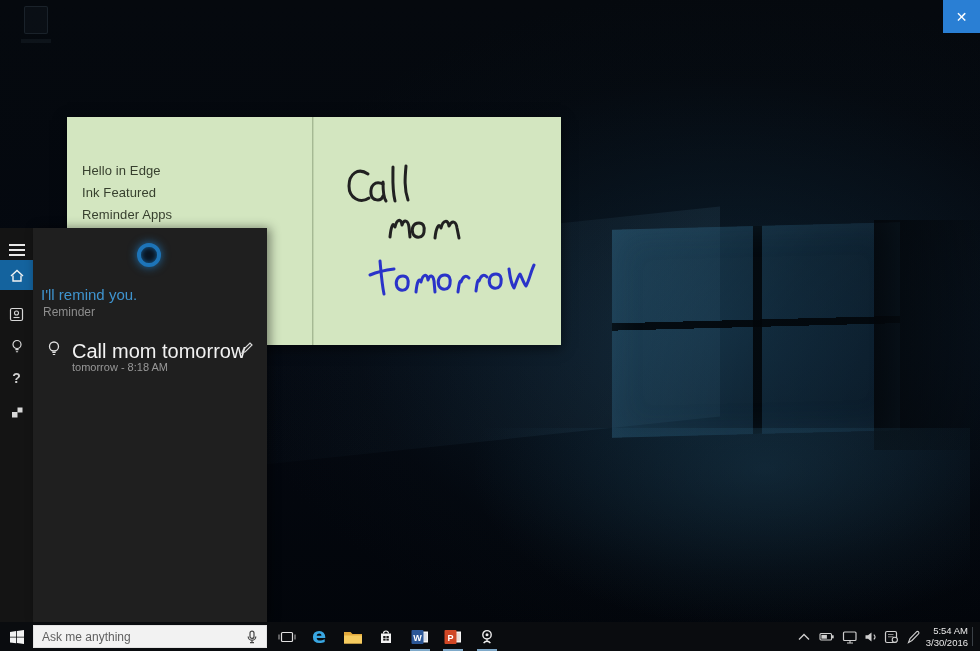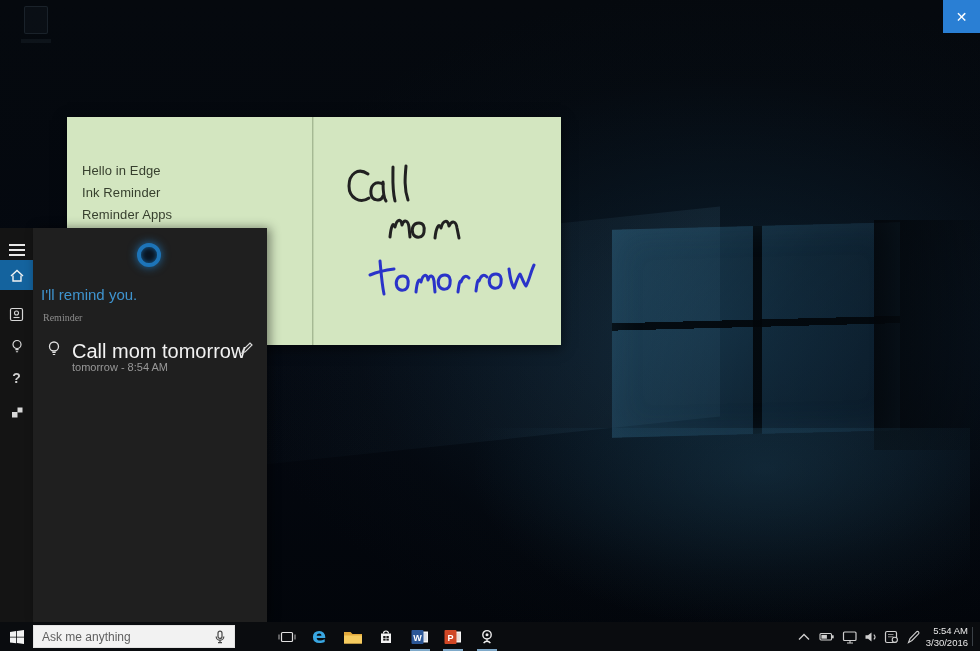"Ink Reminder" div { text: Reminder -> Featured }
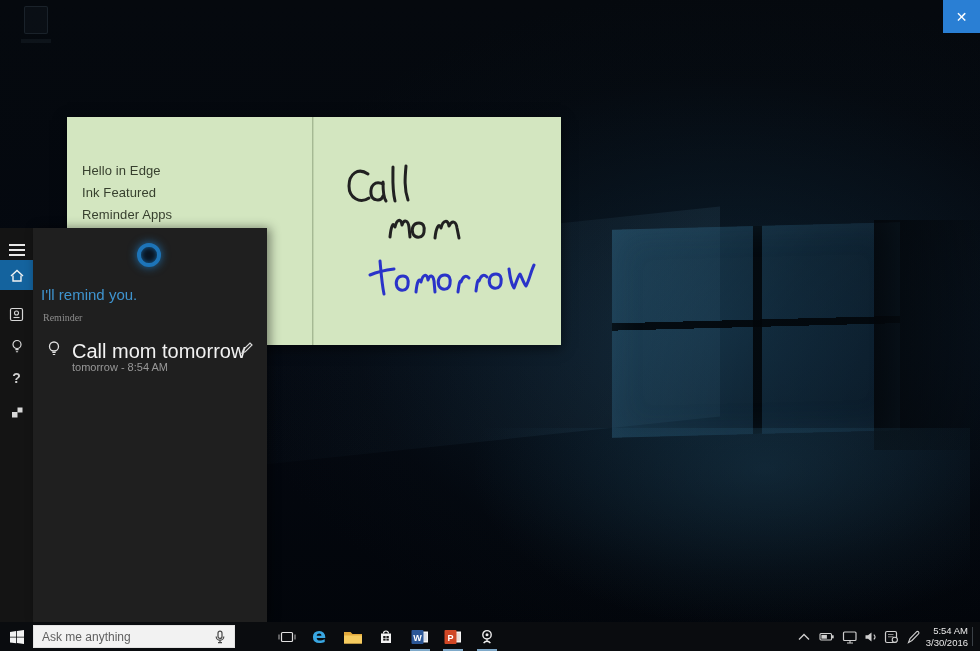"Reminder" .sectionlbl { font-family: Liberation Serif, serif -> none; font-size: 10px -> 12px; top: 84px -> 77px }
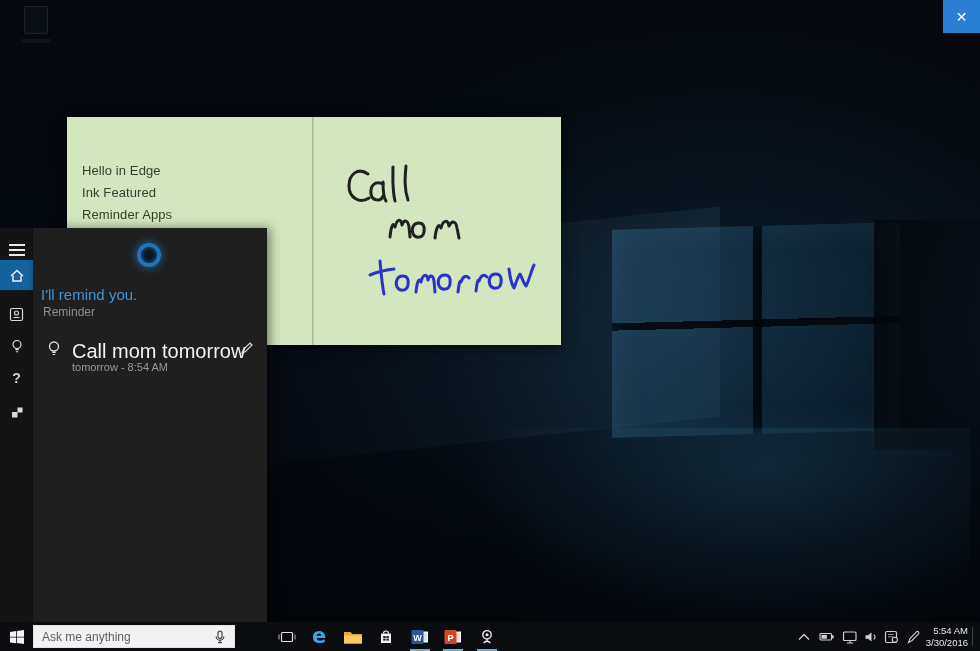"tomorrow - 8:54 AM" div.rem-time { text: 8:54 -> 8:18 }
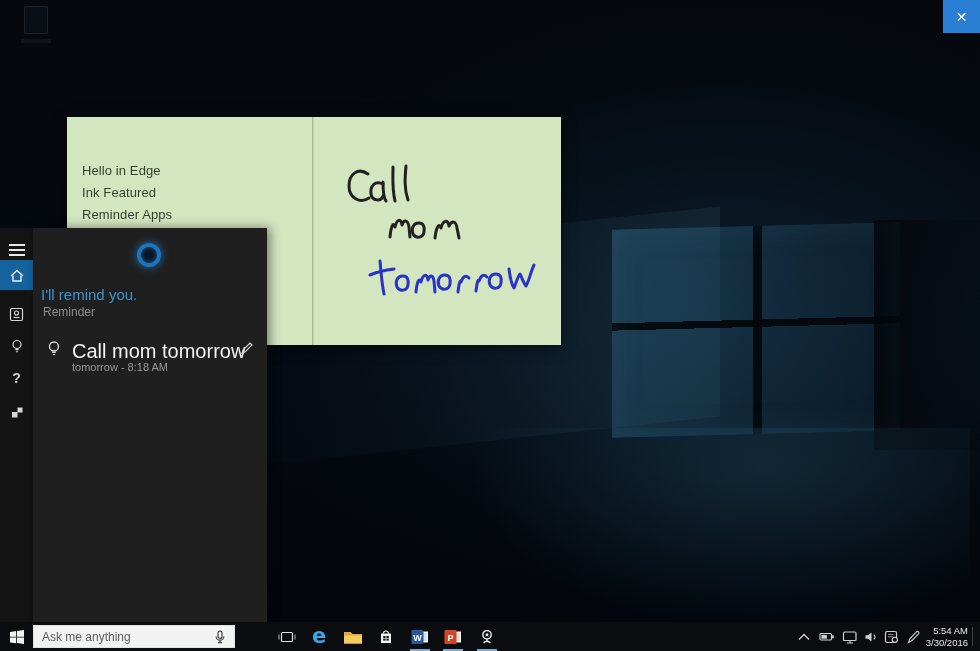"Ask me anything" .searchbox { width: 202px -> 234px }
